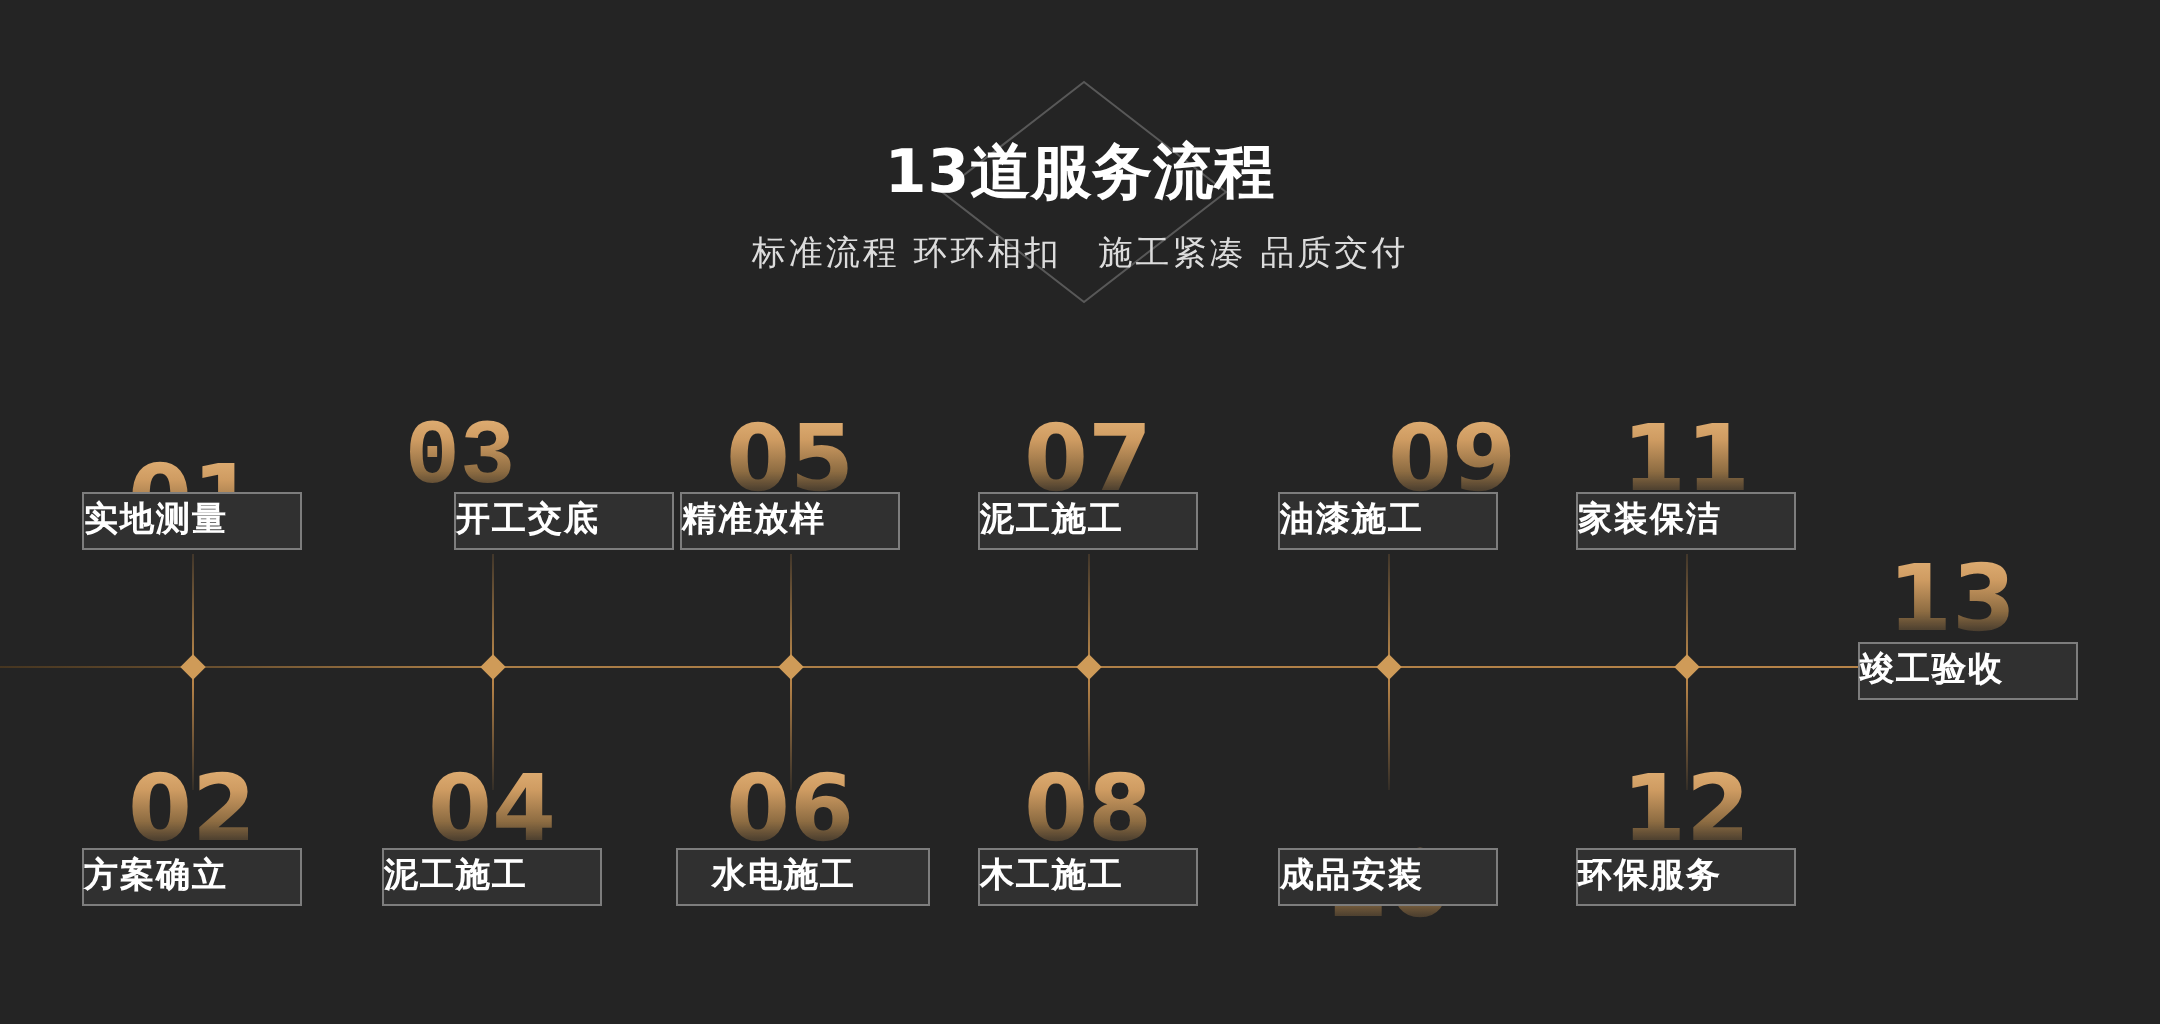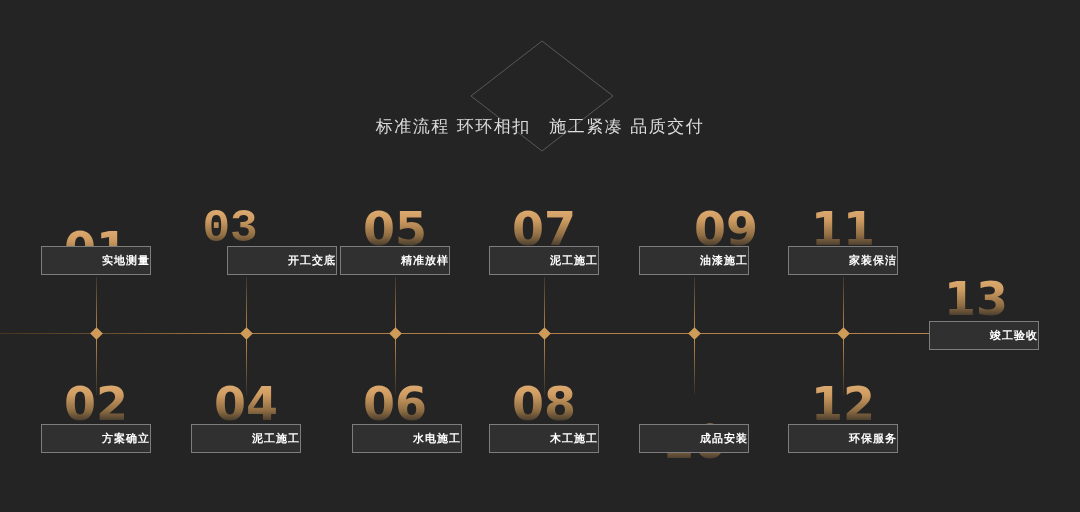"13道服务流程" div.title { html: none -> <div>13道服务流程</div> }
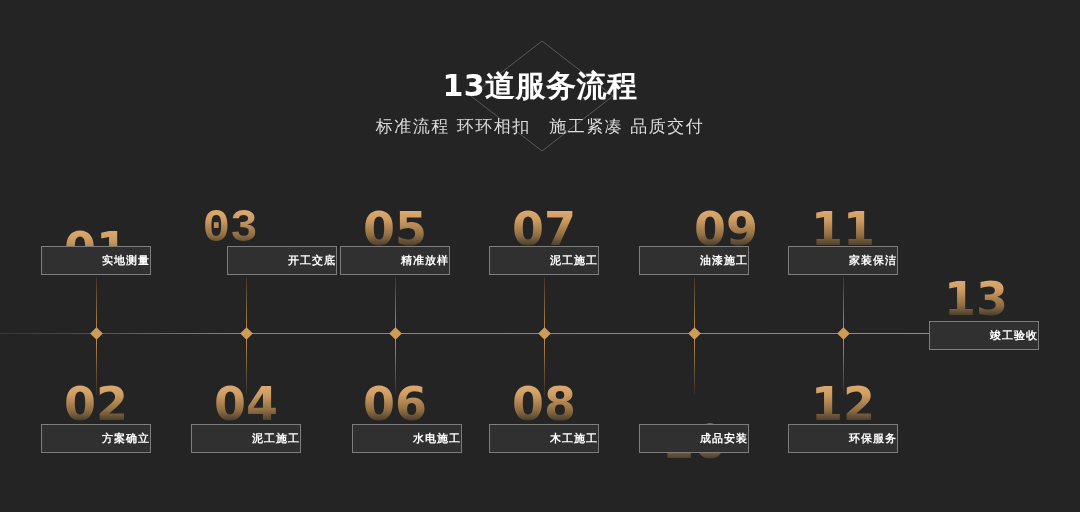"实地测量" .step-box { font-size: 11px -> 17px; text-align: right -> left }
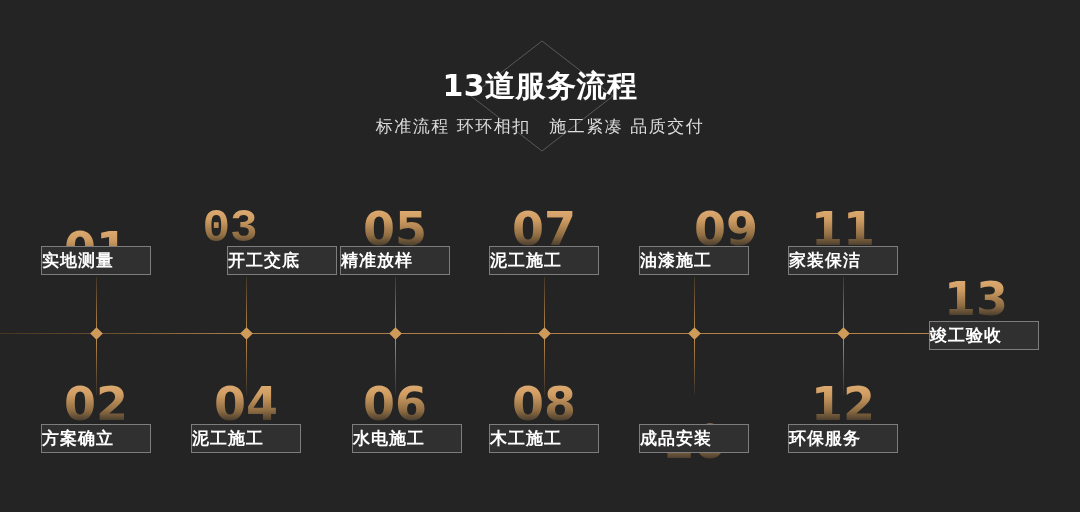"水电施工" div.step-box { left: 352px -> 338px; padding-left: none -> 17px }
